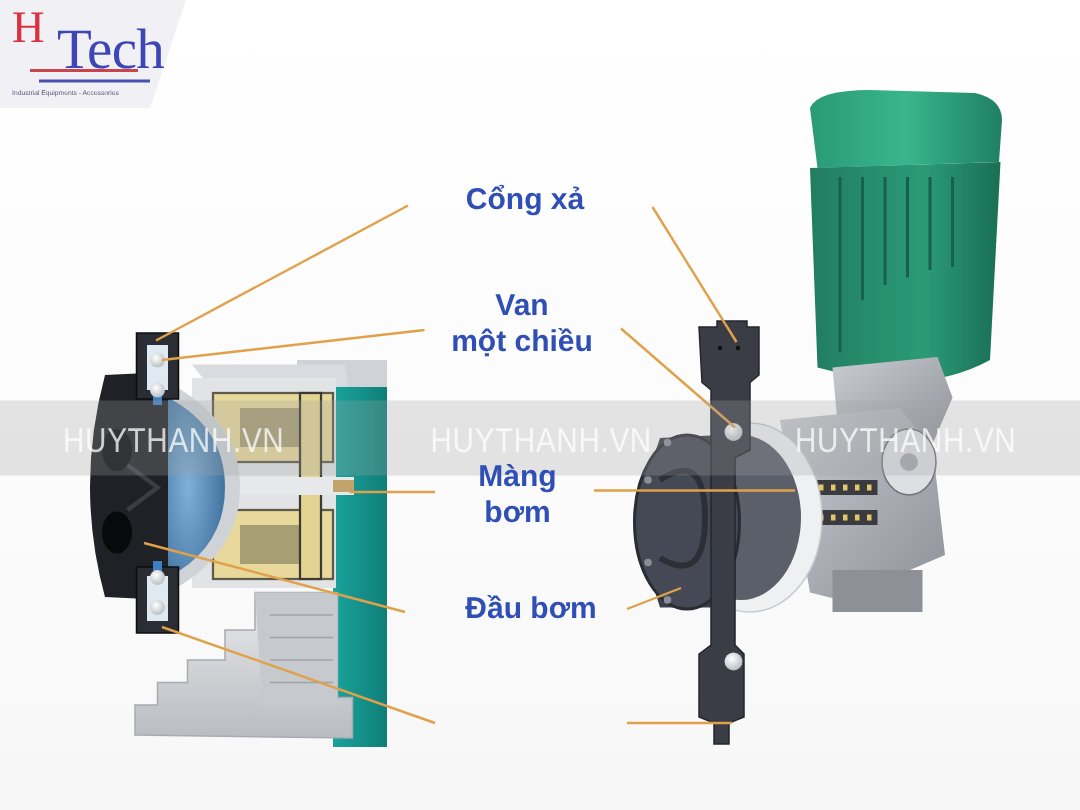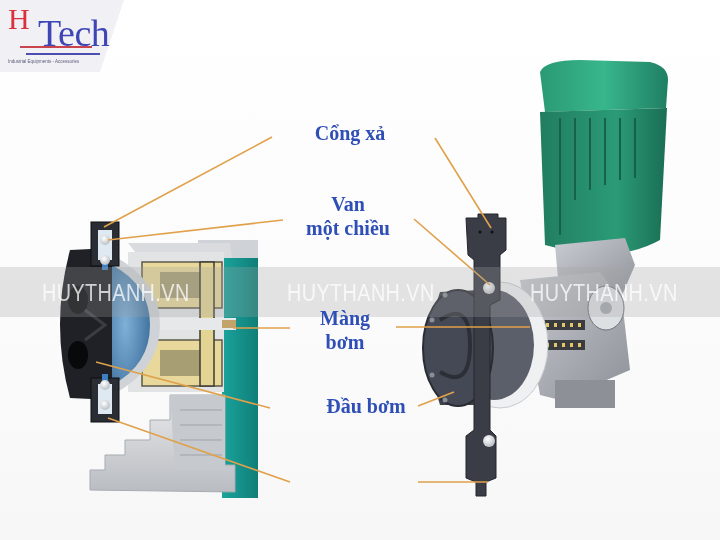"Cổng xả" .label { font-family: Liberation Serif, serif -> Liberation Sans, sans-serif }
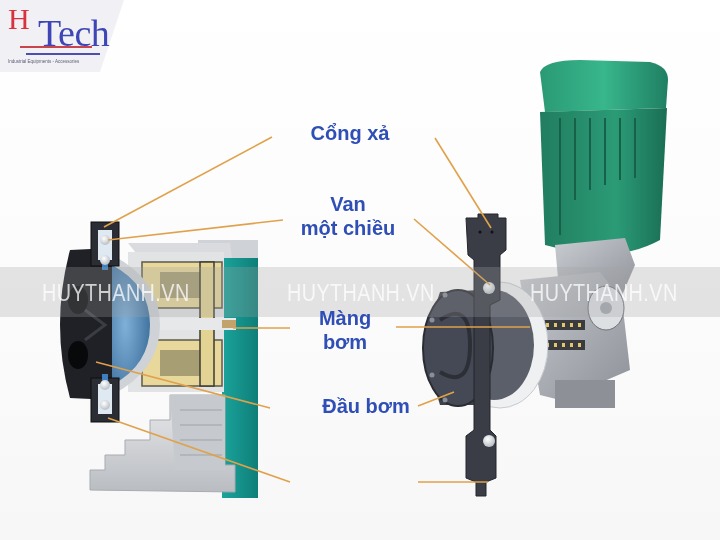"Đầu bơm" div.label { left: 296px -> 284px }
